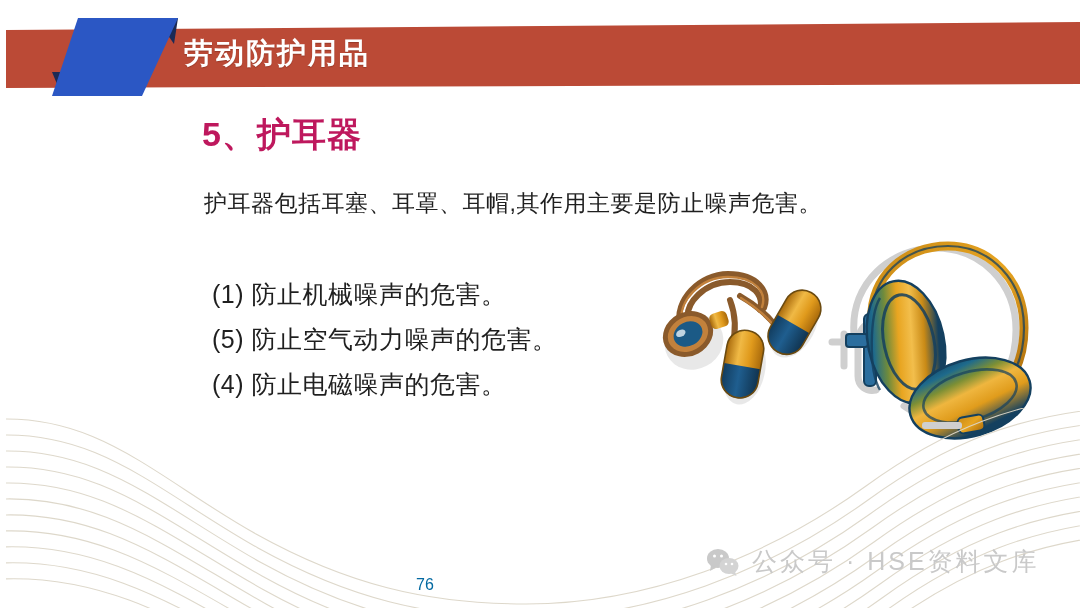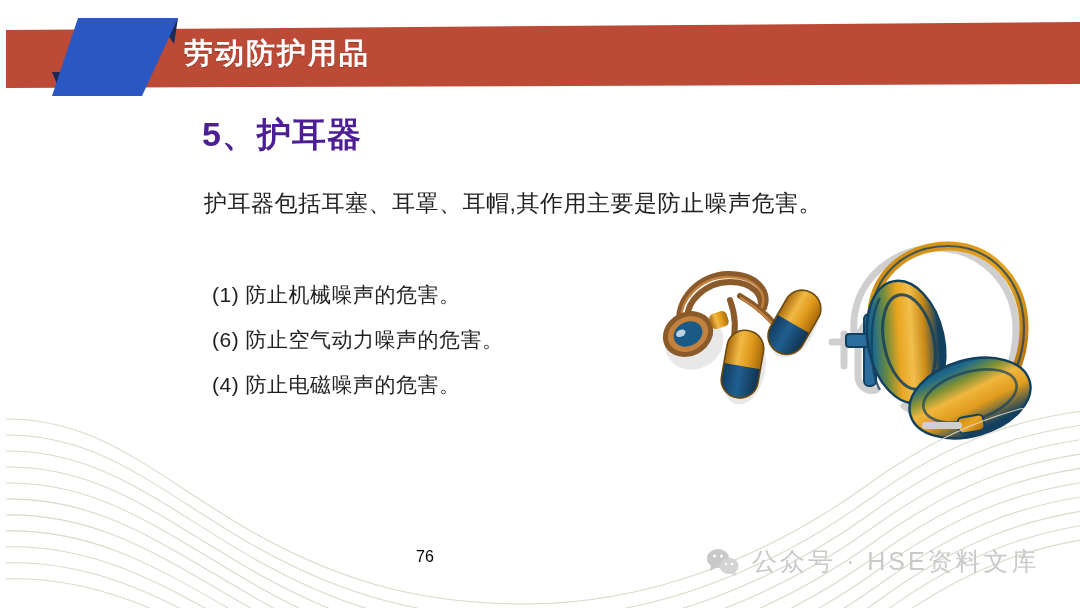"5、护耳器" #heading { color: #4c1d95 -> #be185d }
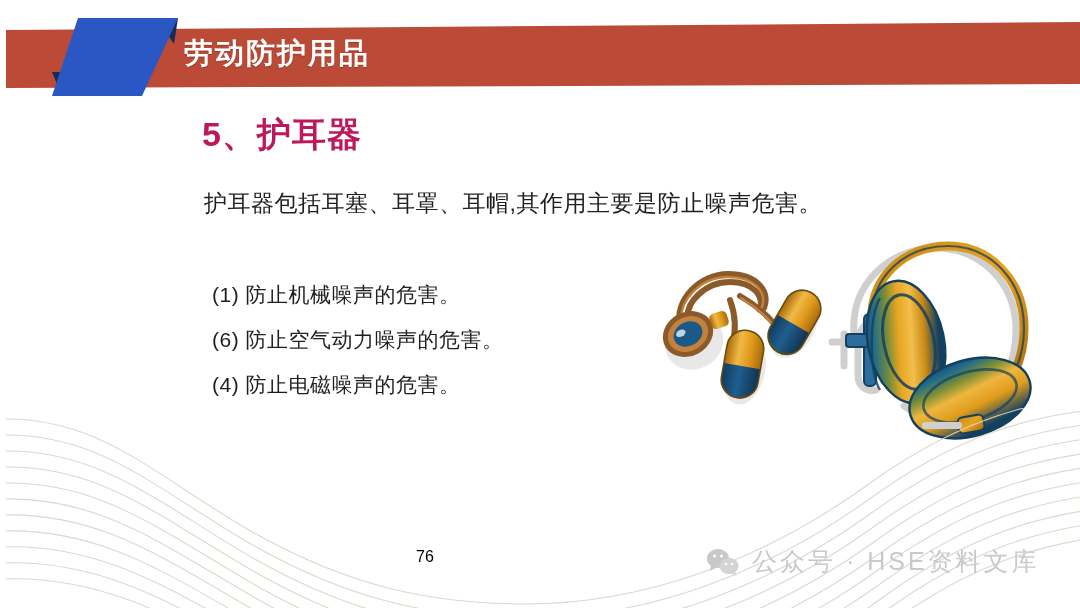"(1) 防止机械噪声的危害。" #bullet-list li { font-size: 21px -> 25px }
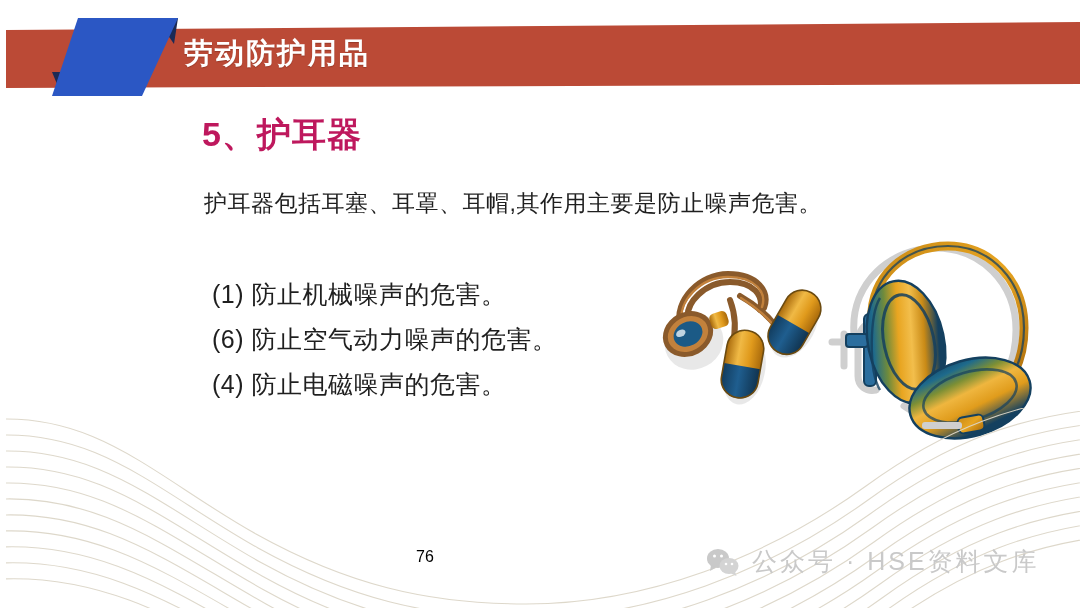"(6) 防止空气动力噪声的危害。" li { text: 6 -> 5 }
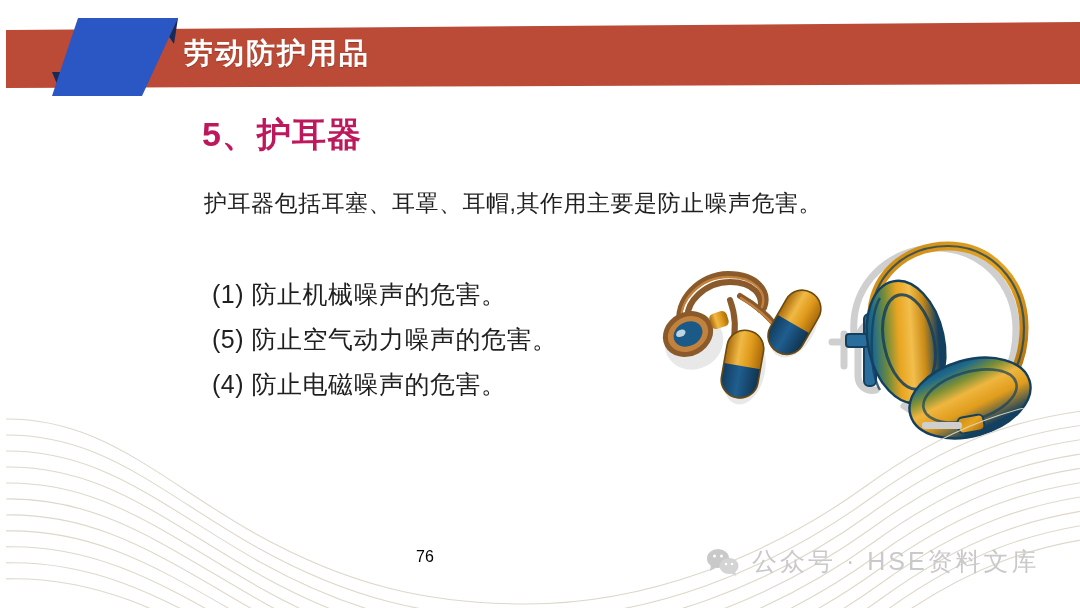"76" #page-number { color: #000000 -> #0369a1; top: 548px -> 576px }
